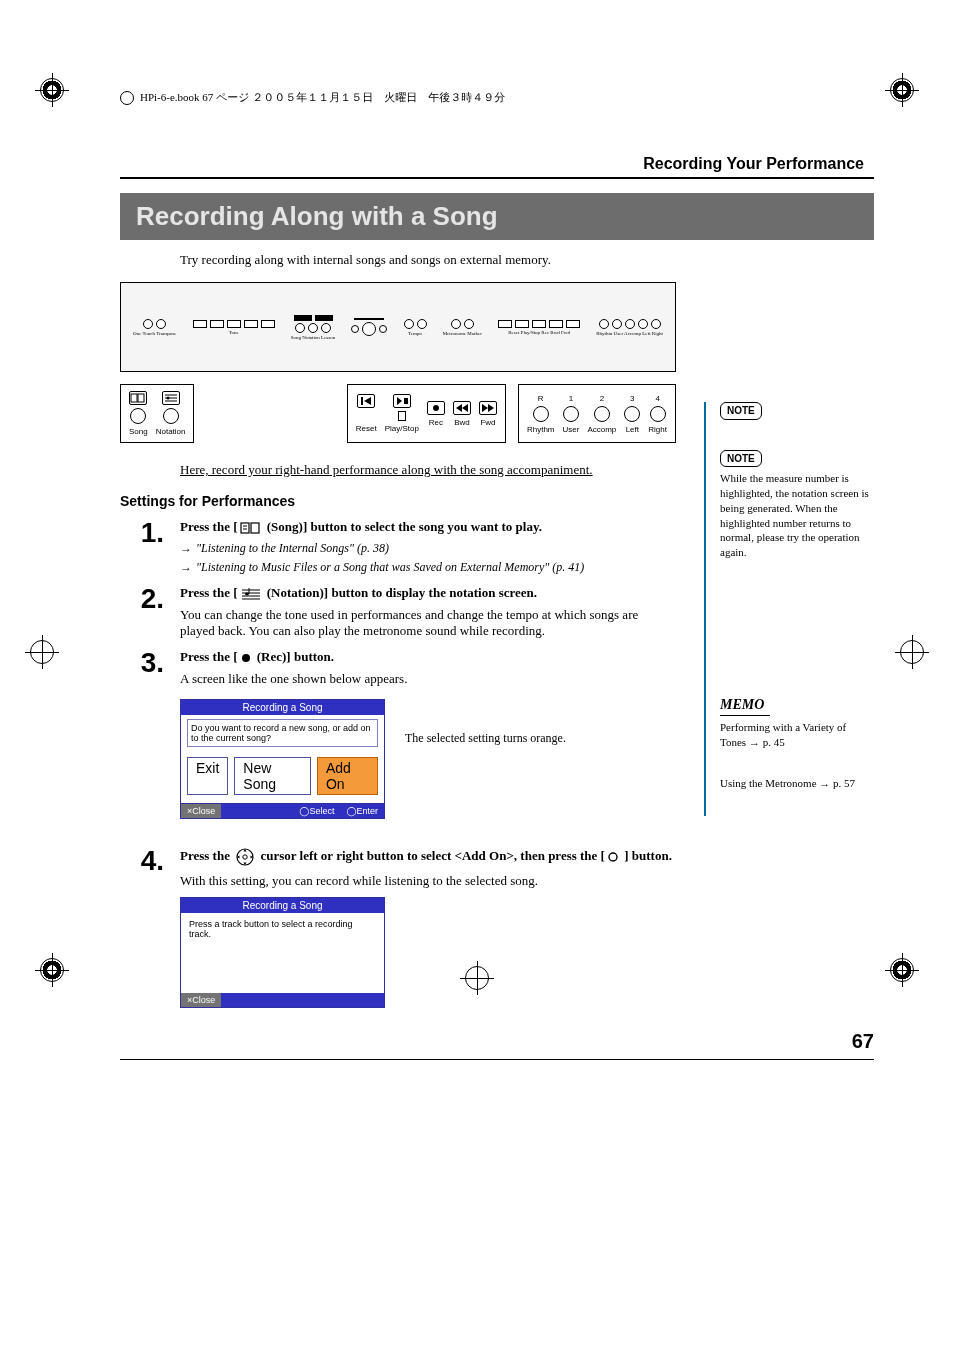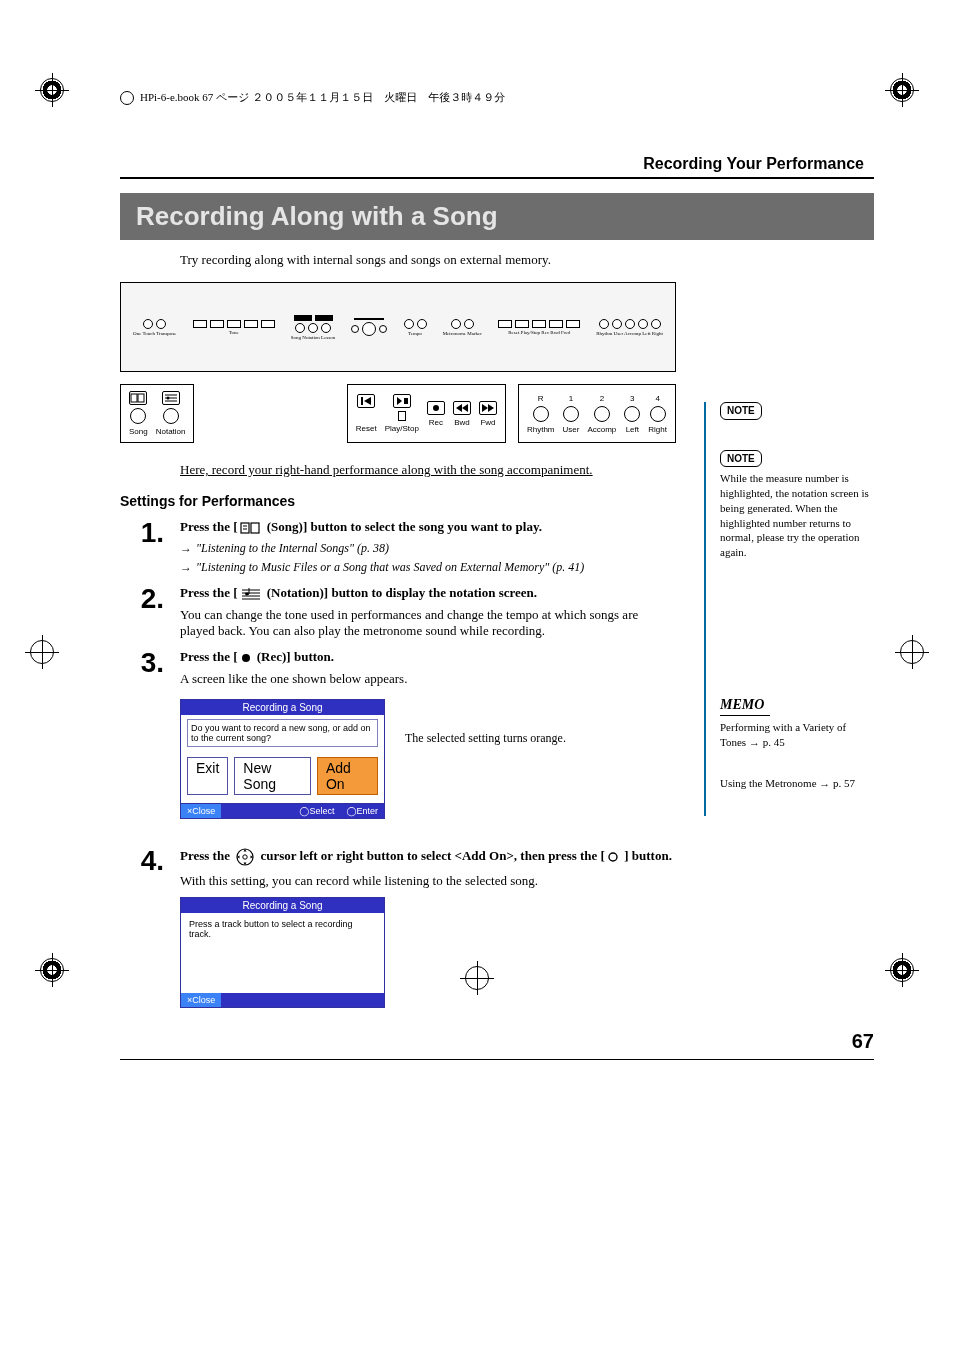"×Close" .ss-footer .fl { background: #3b82f6 -> #737373 }
